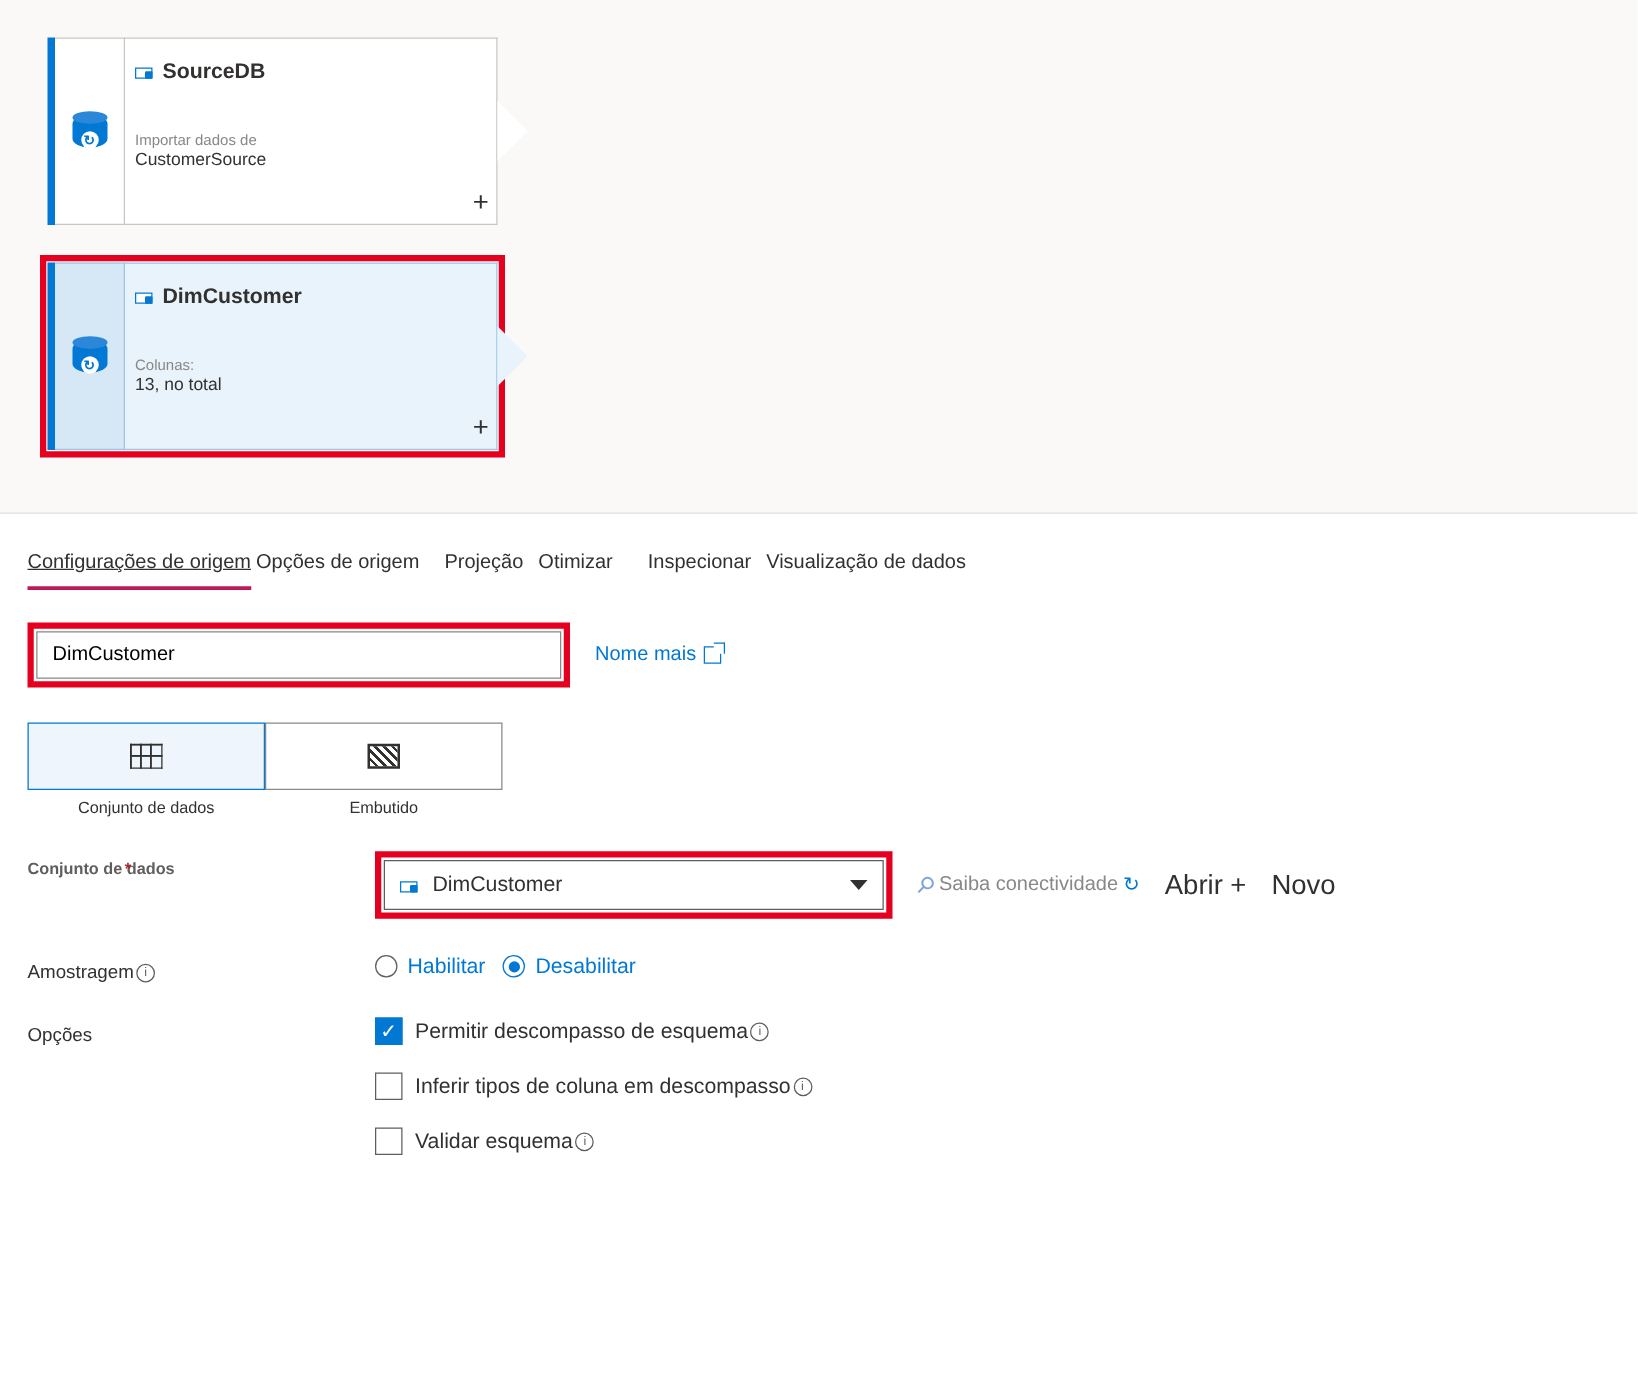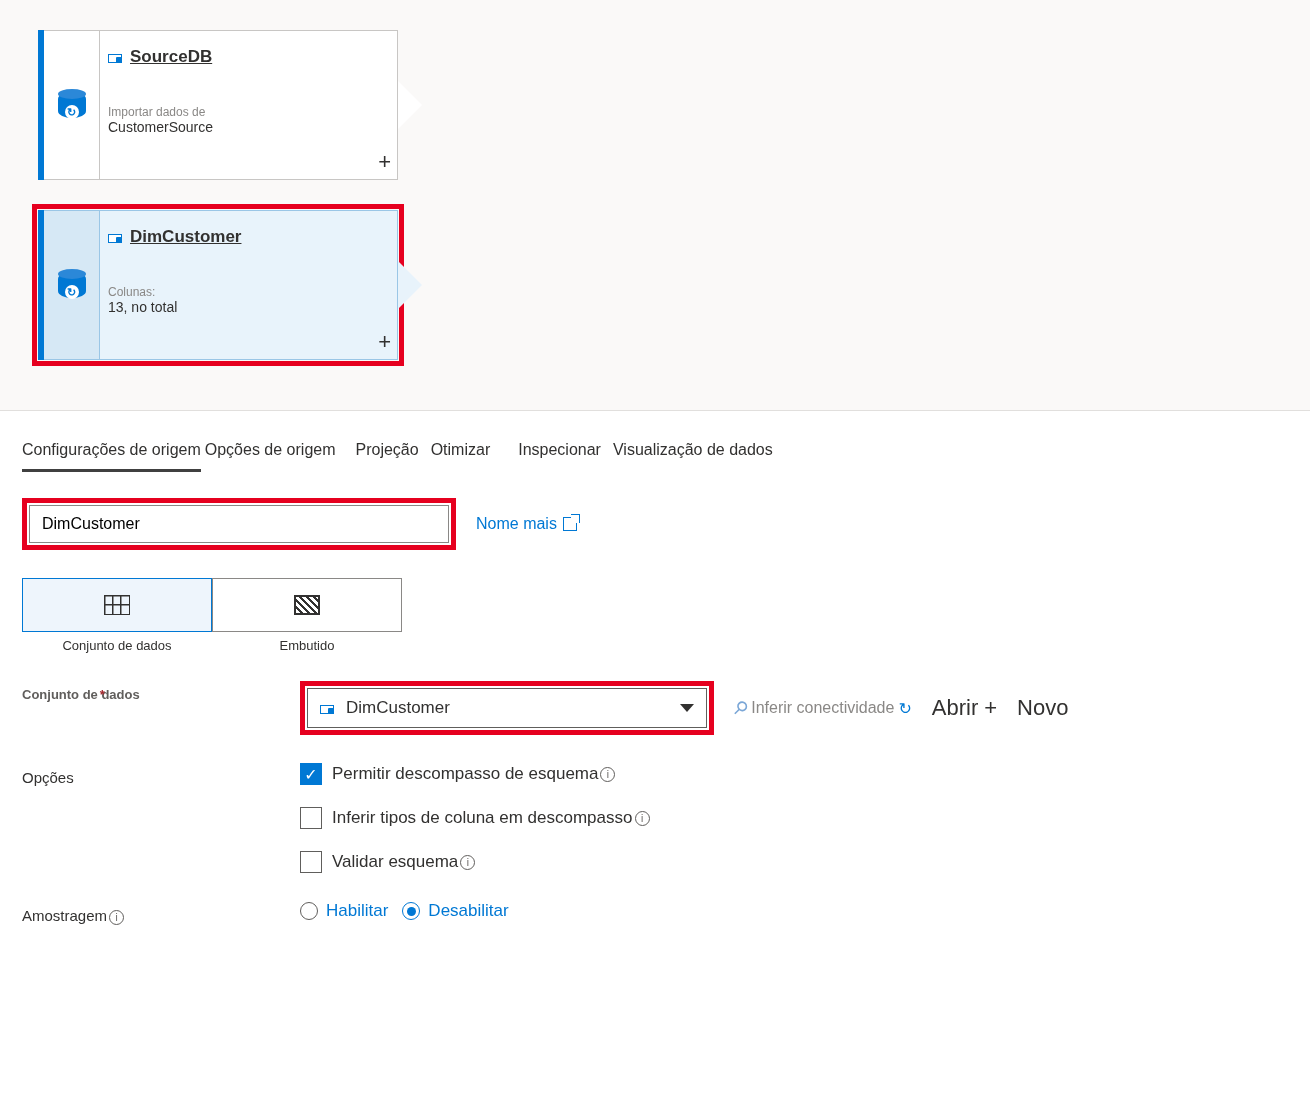"SourceDB" .title-row { text-decoration: underline -> none }
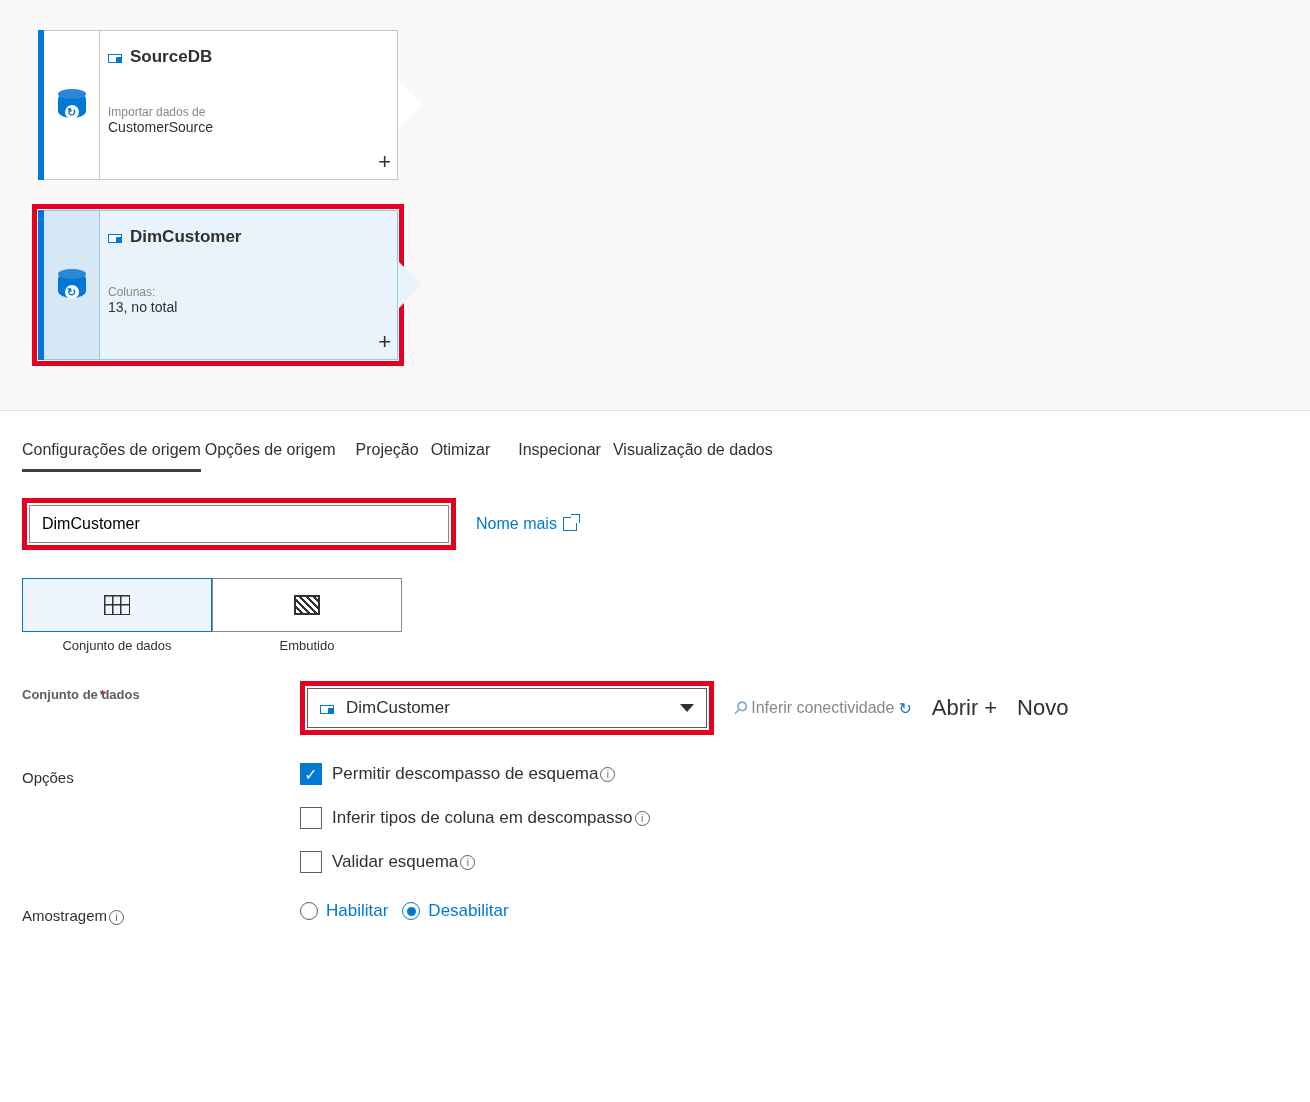"Configurações de origem" .tab.active { border-bottom: 3px solid #404040 -> 3px solid #be185d; text-decoration: none -> underline }
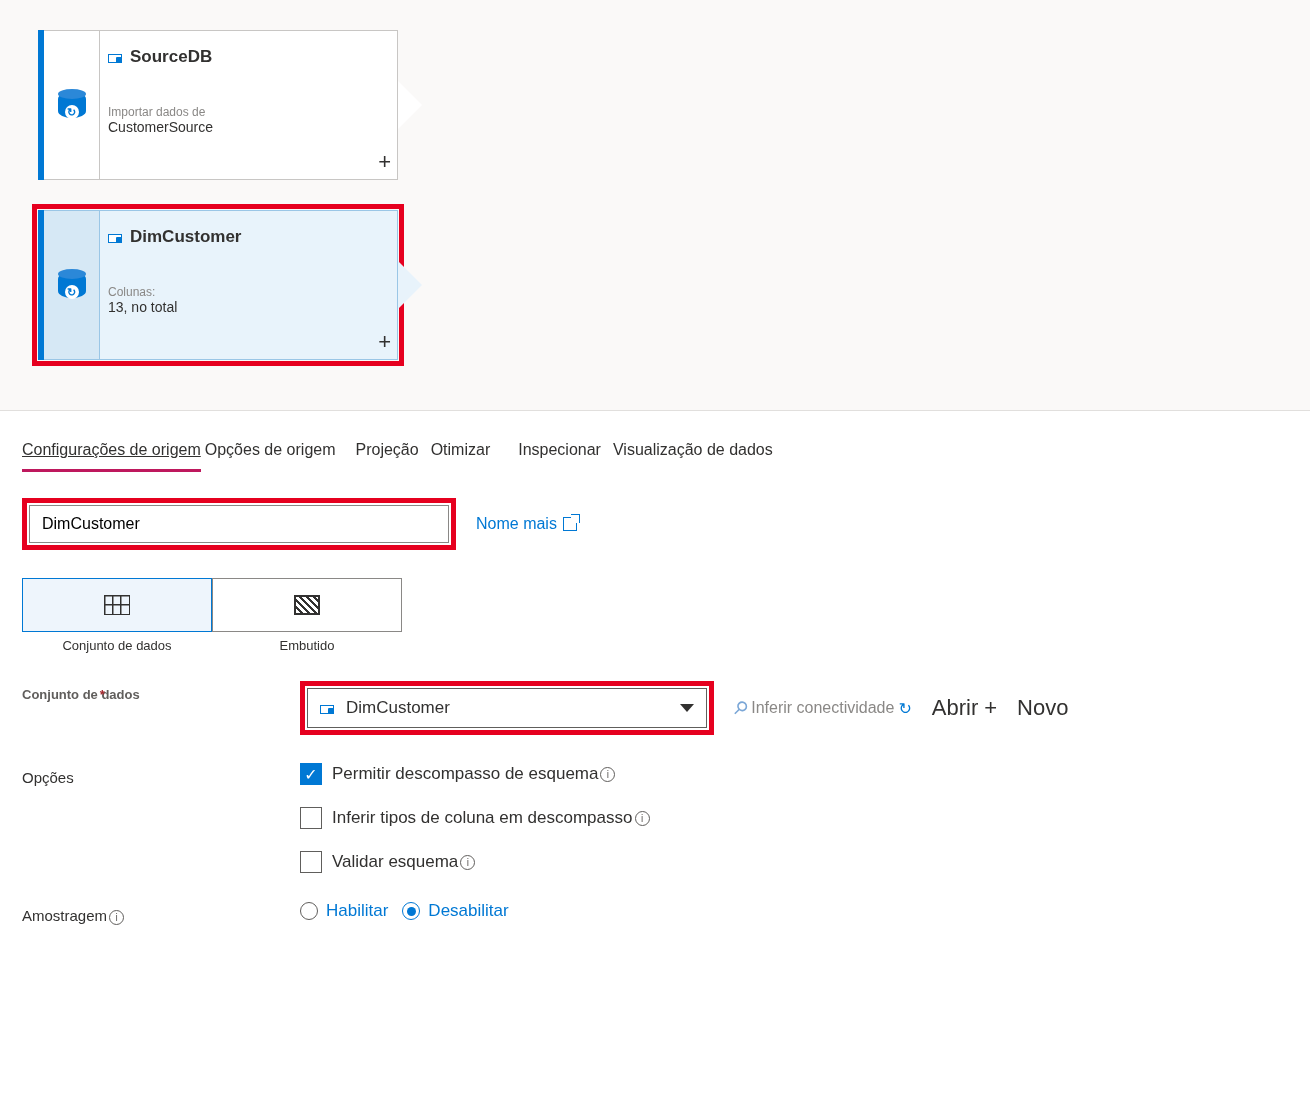"Inferir conectividade" span { text: Inferir -> Saiba }
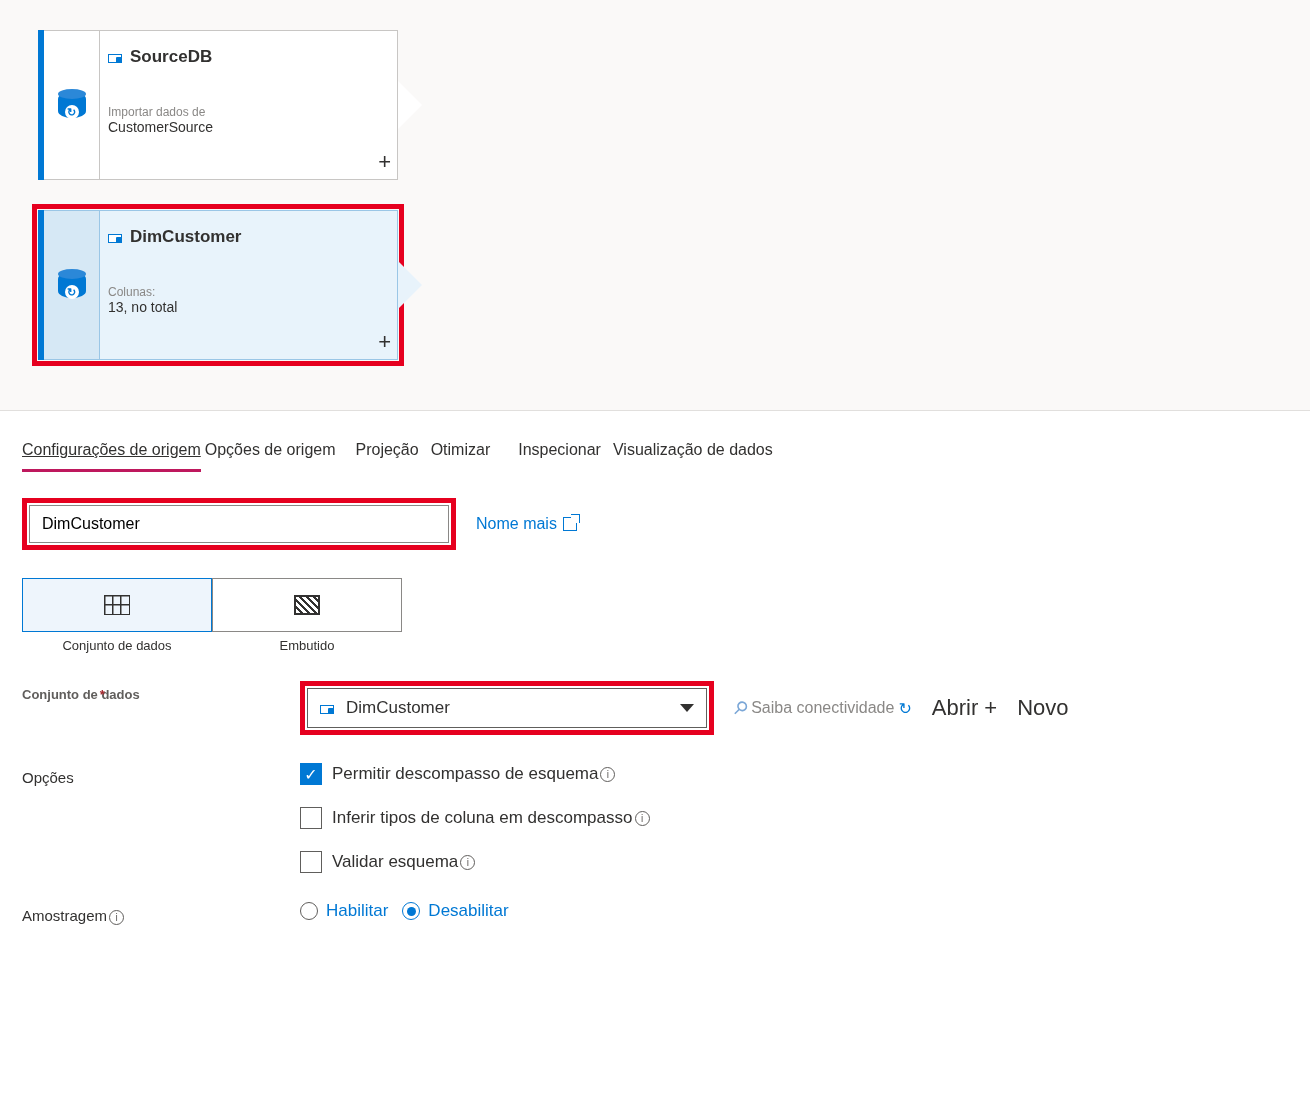"Opções" div.row { order: before "Amostragem" -> after "Amostragem" }
